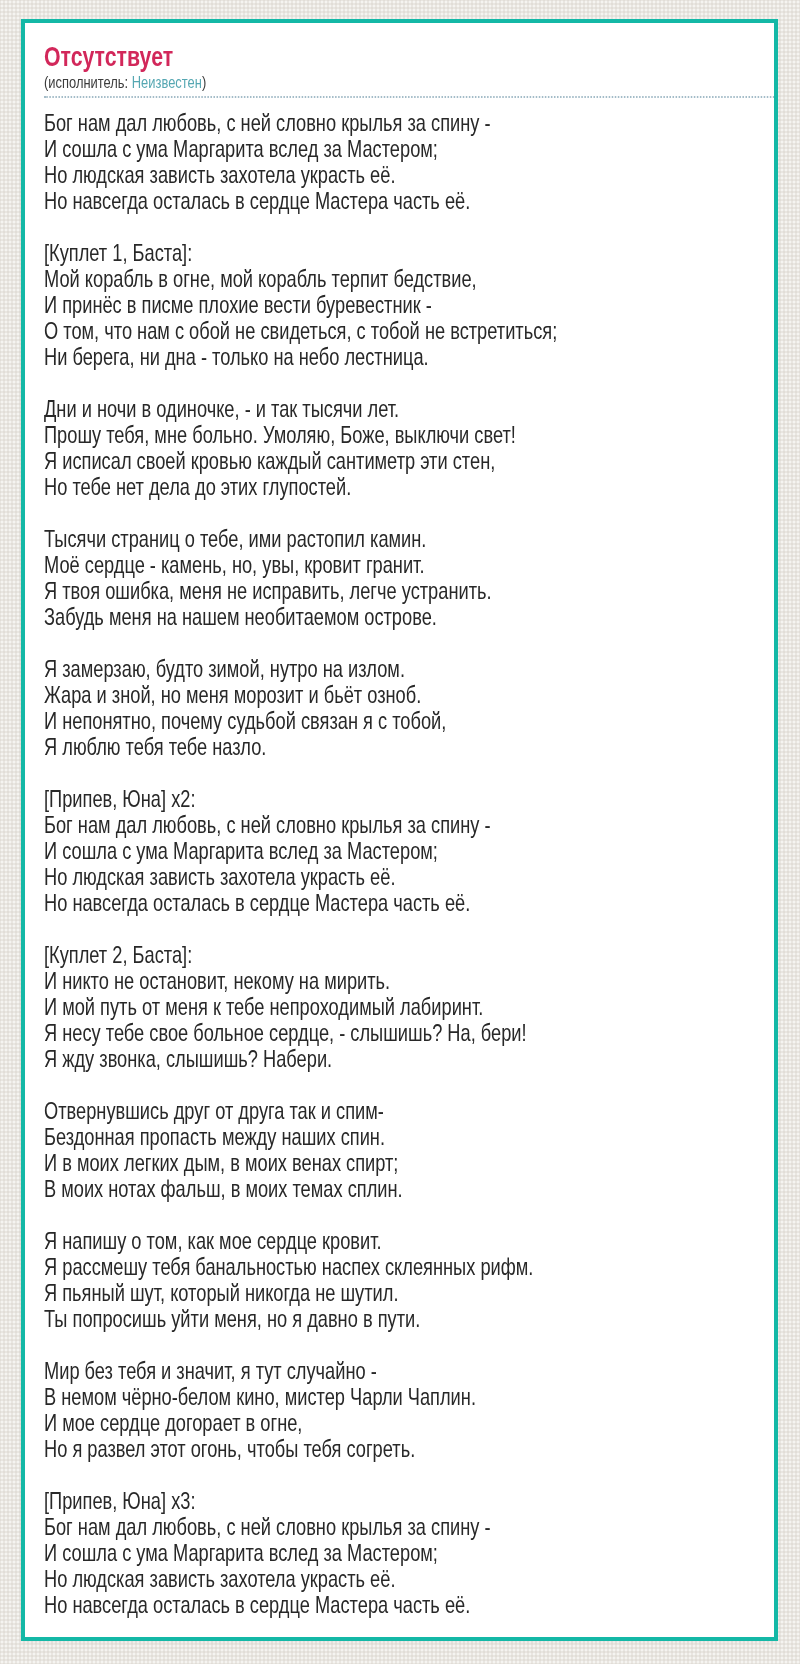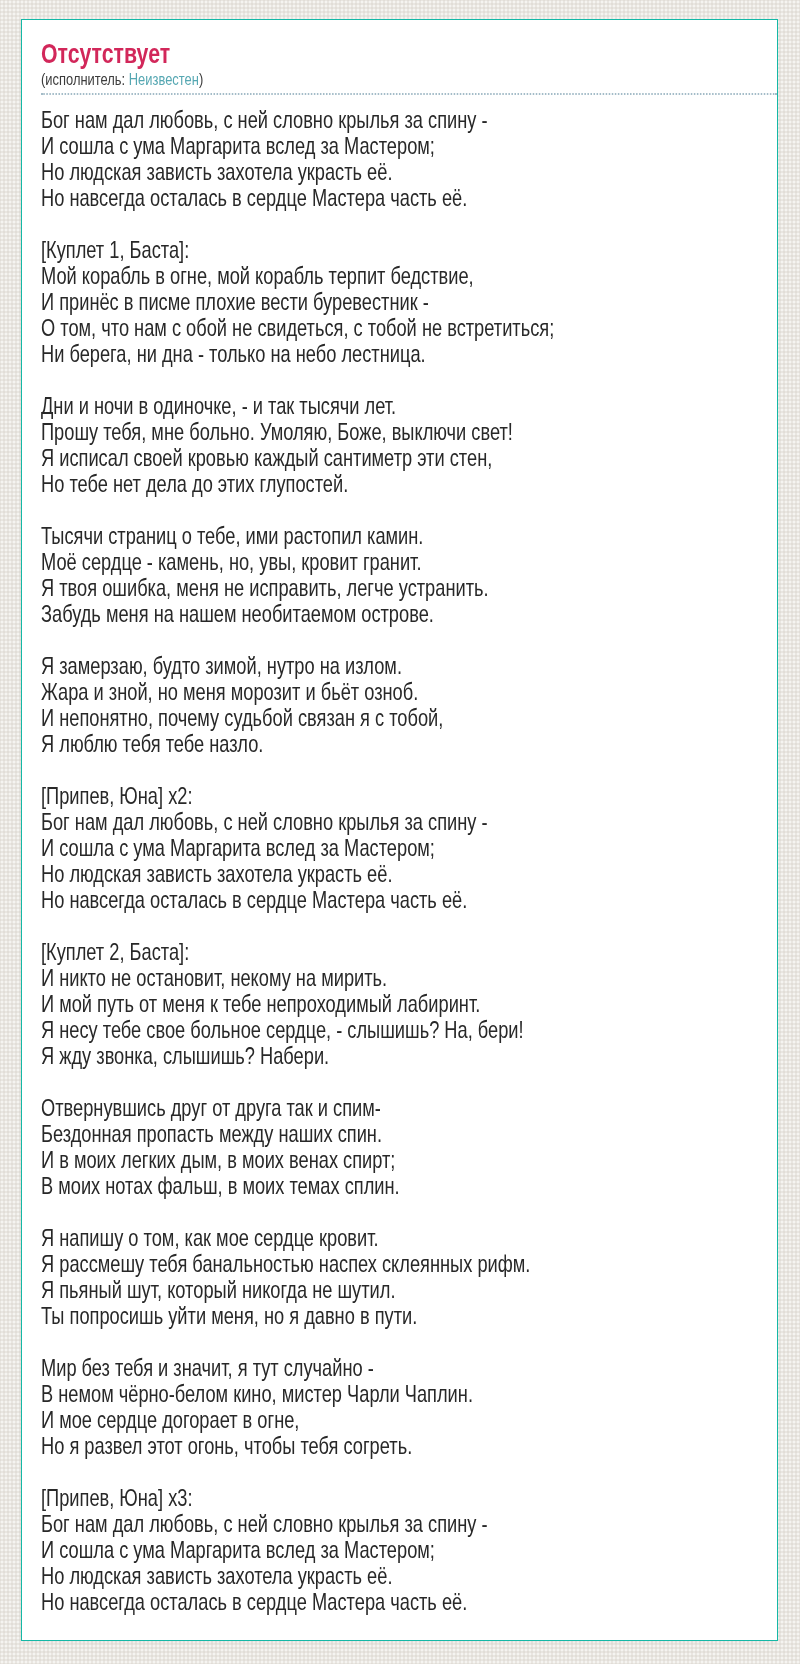"Отсутствует" .card { border: 1px solid #14b8a6 -> 4px solid #14b8a6 }
